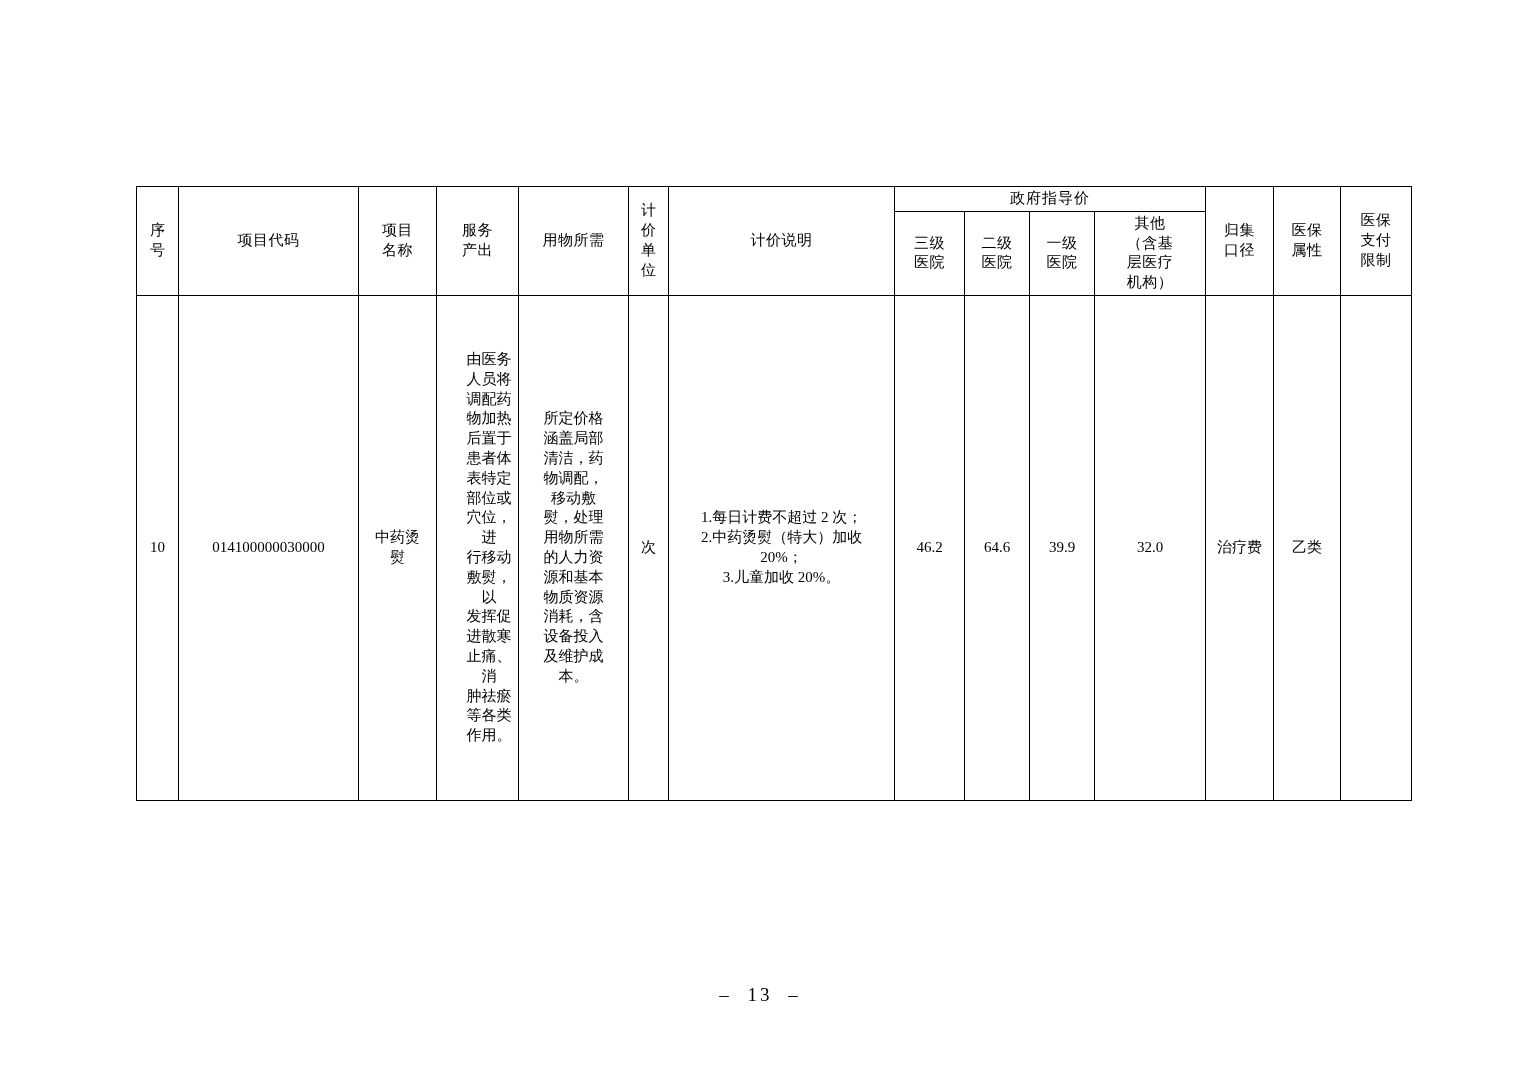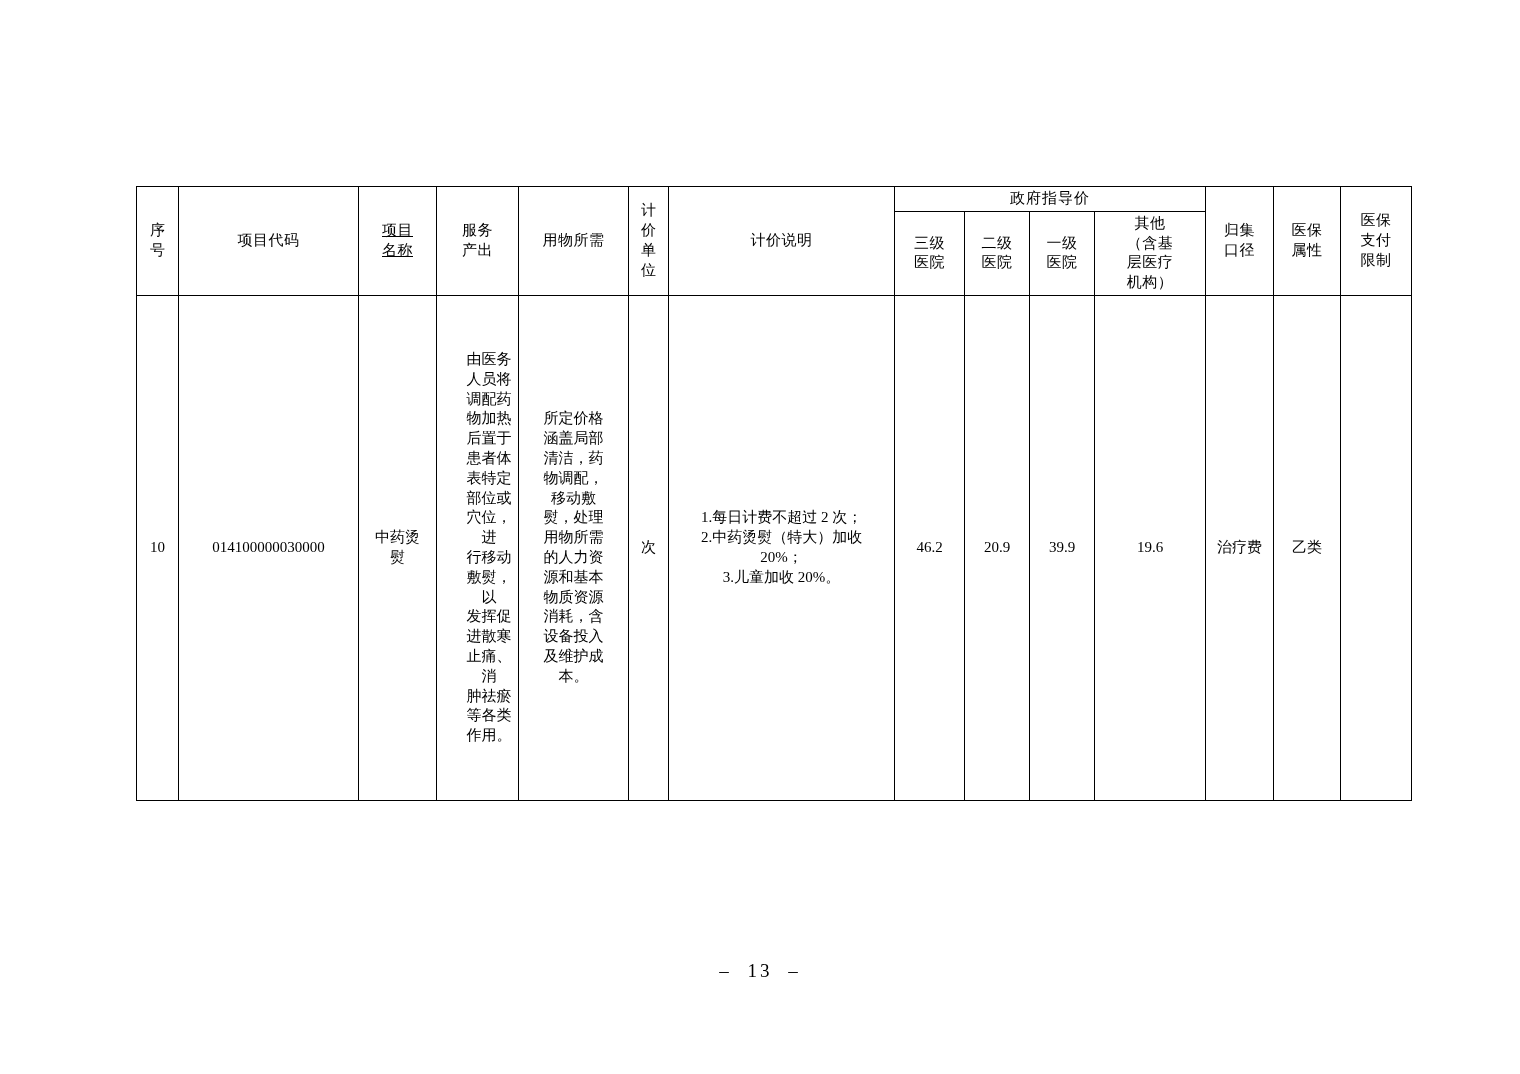"项目" th.hdr-narrow { text-decoration: underline -> none }
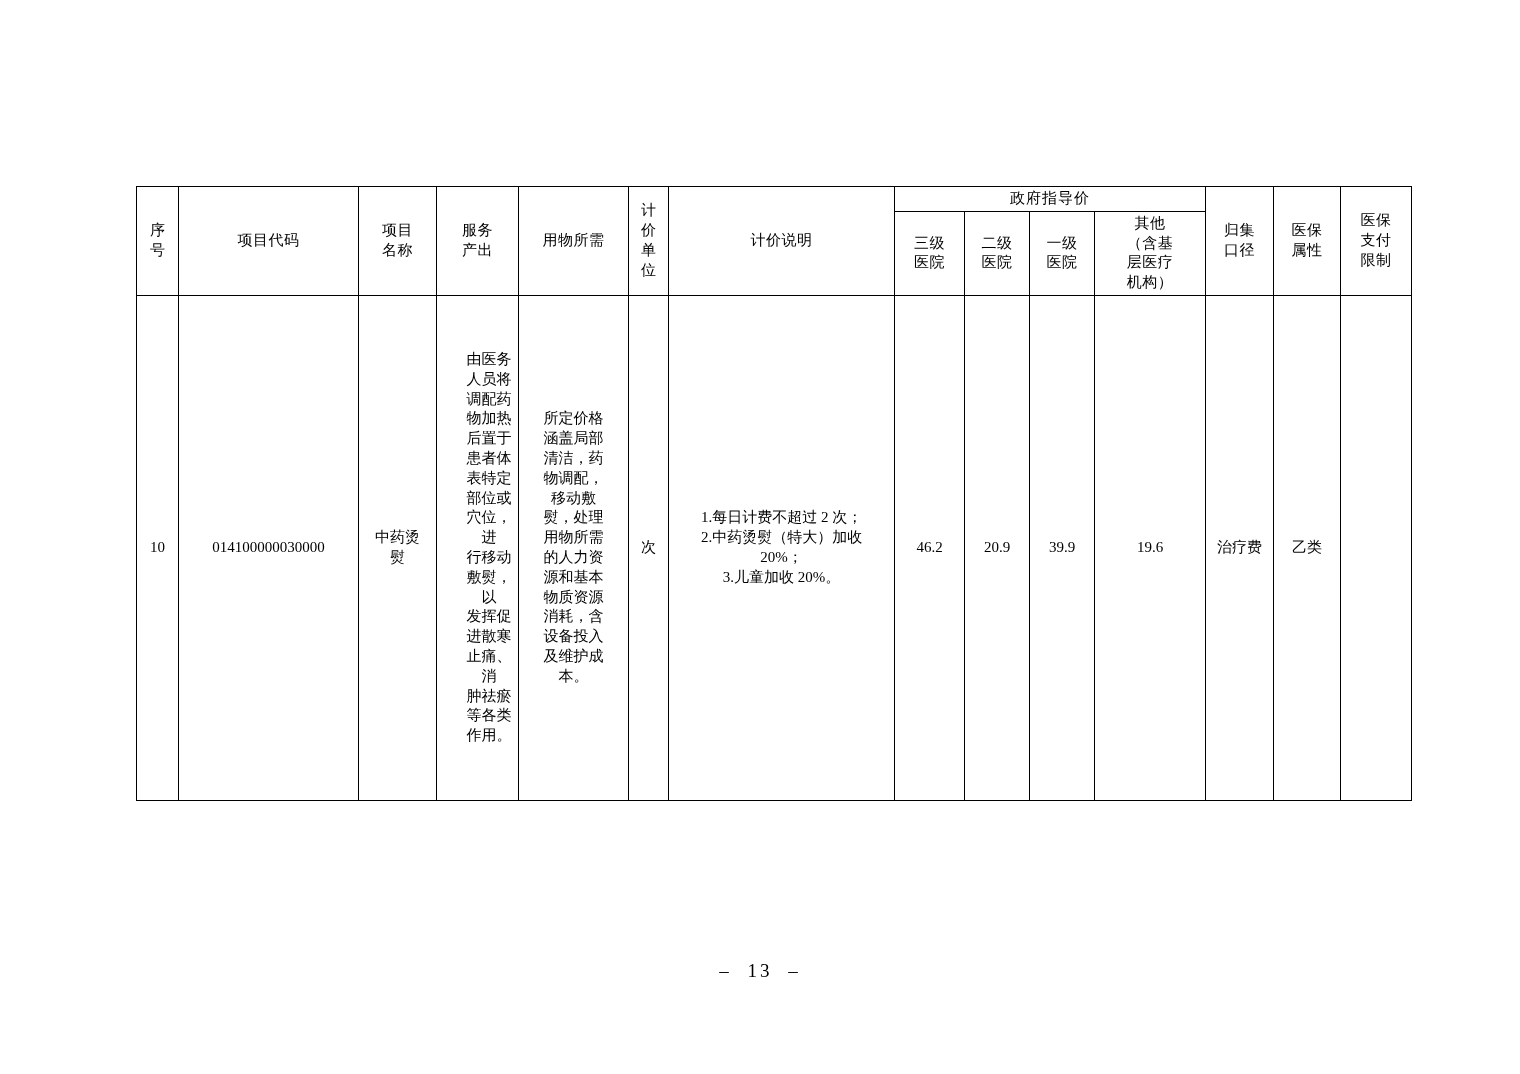"20.9" td.body-row { text: 20.9 -> 64.6 }
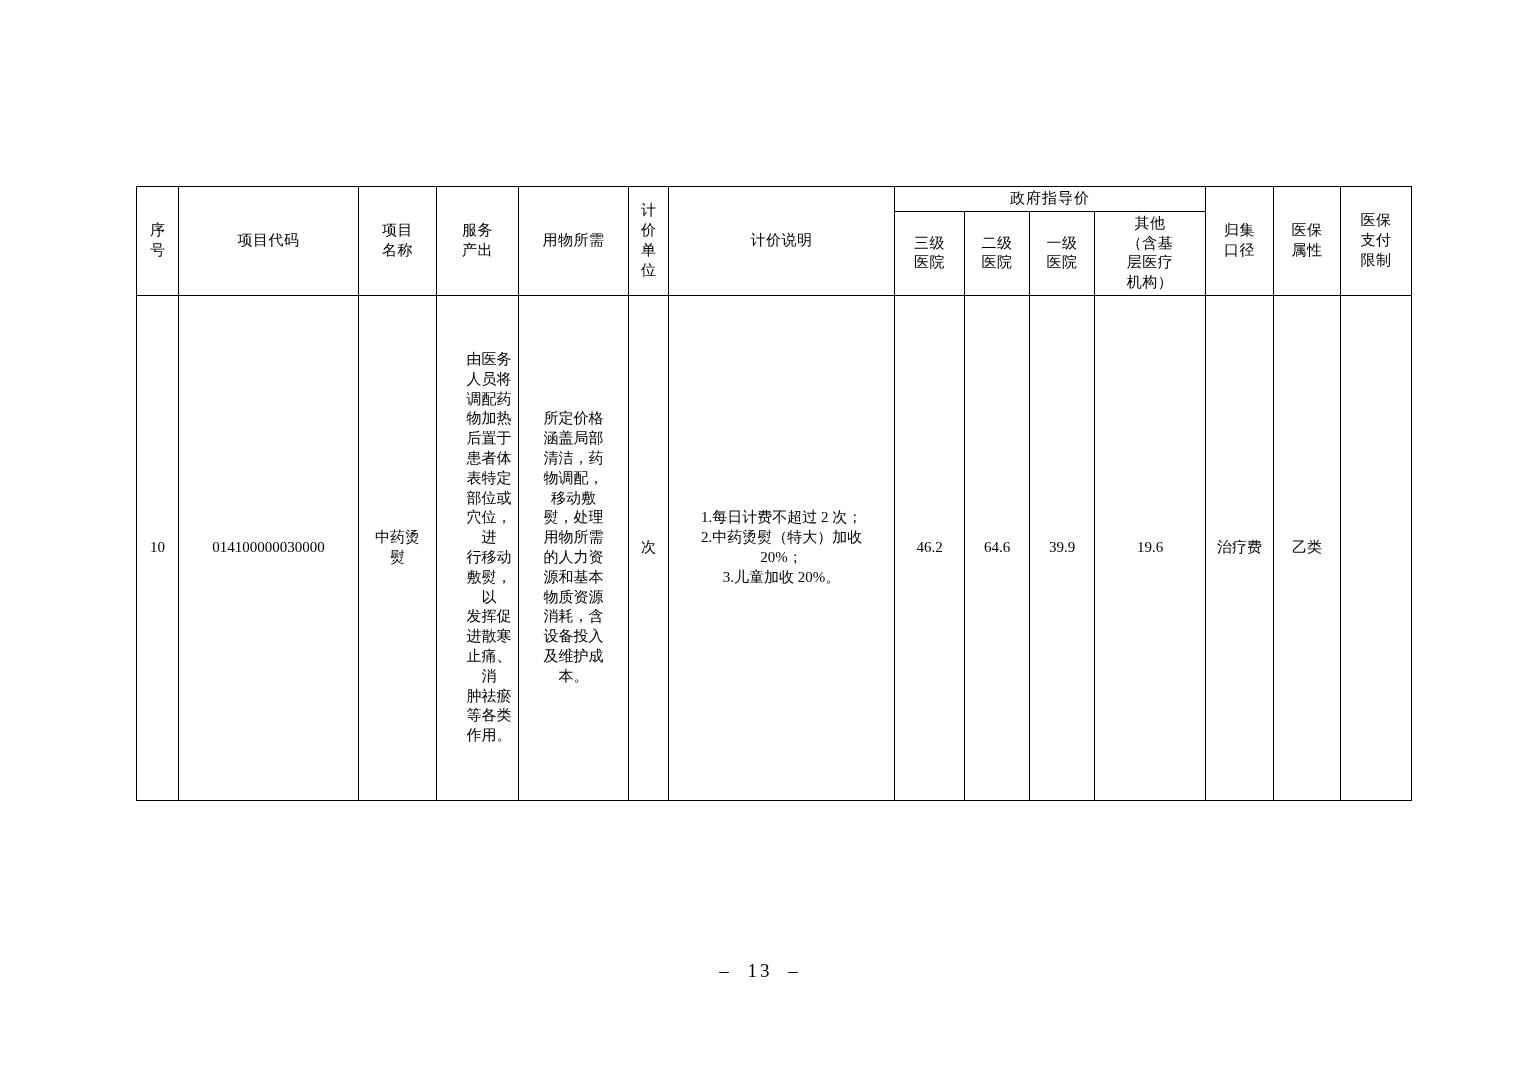"19.6" td.body-row { text: 19.6 -> 32.0 }
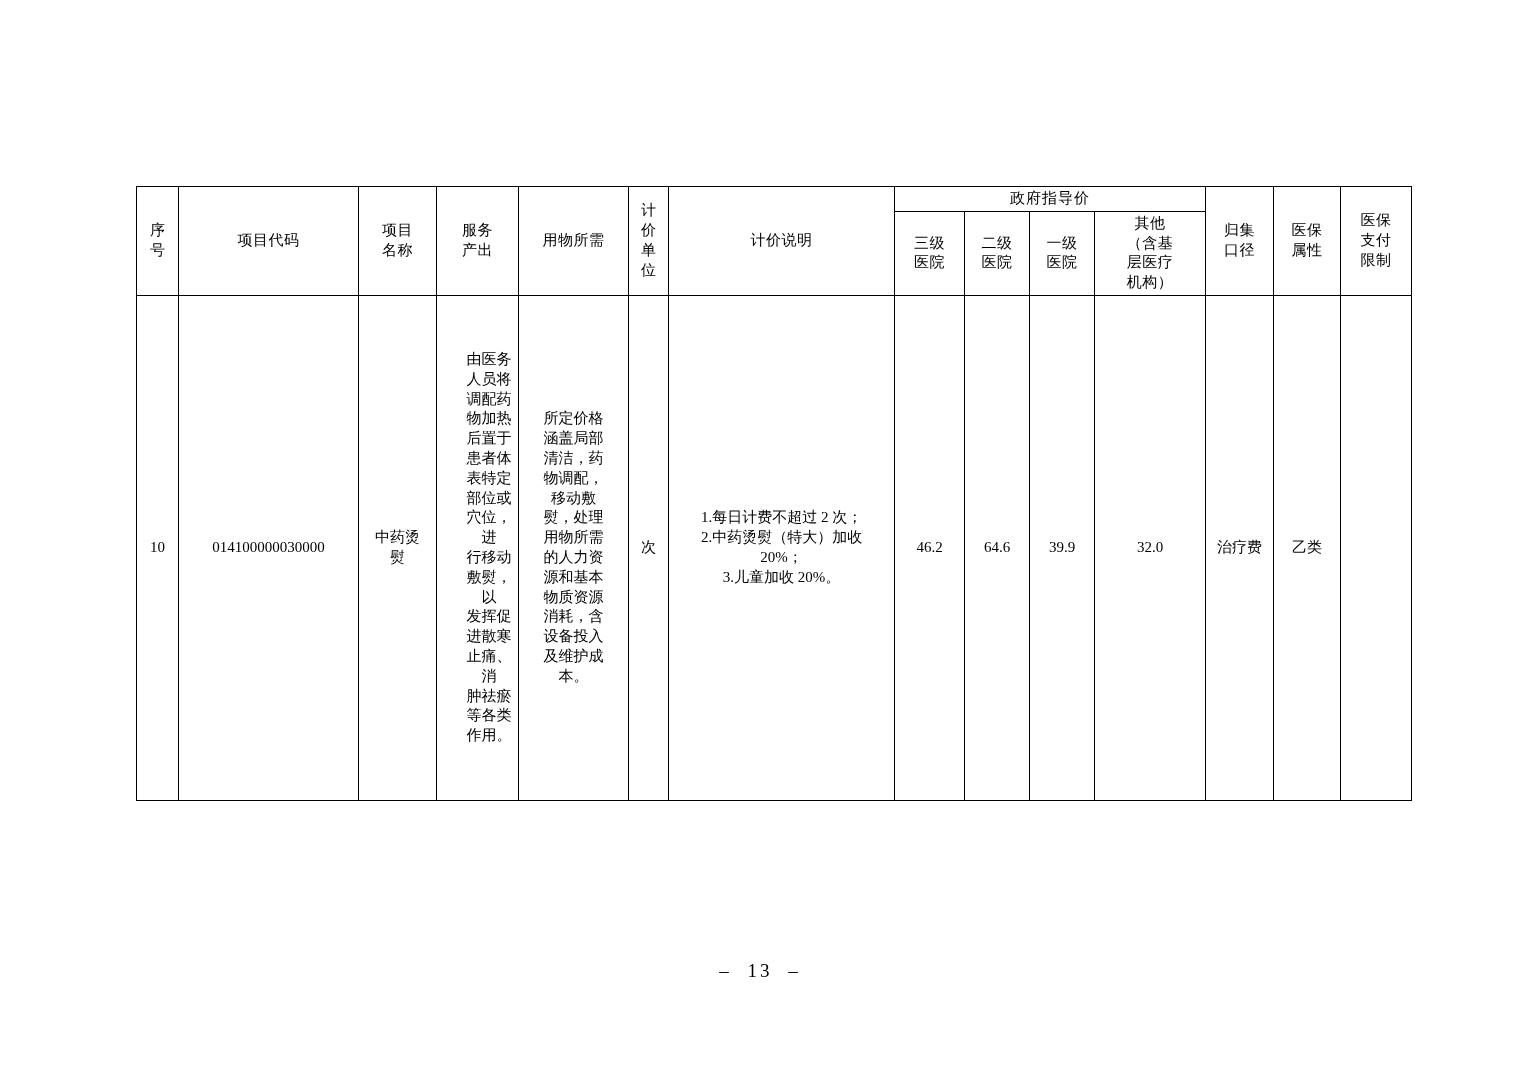"– 13 –" .footer { top: 960px -> 984px }
